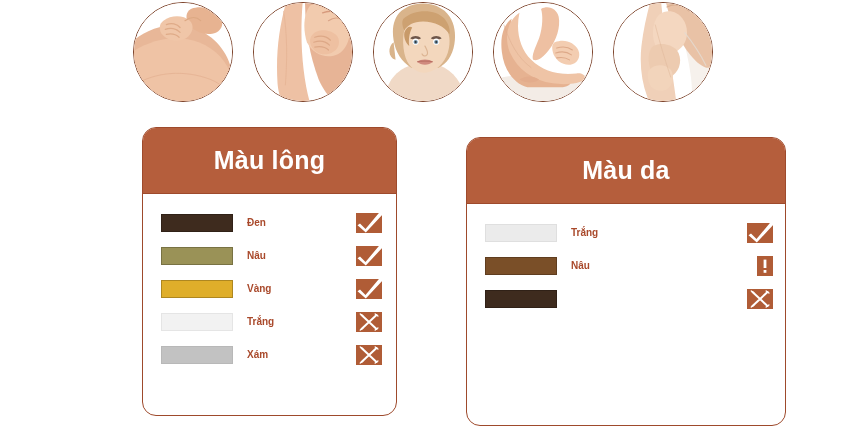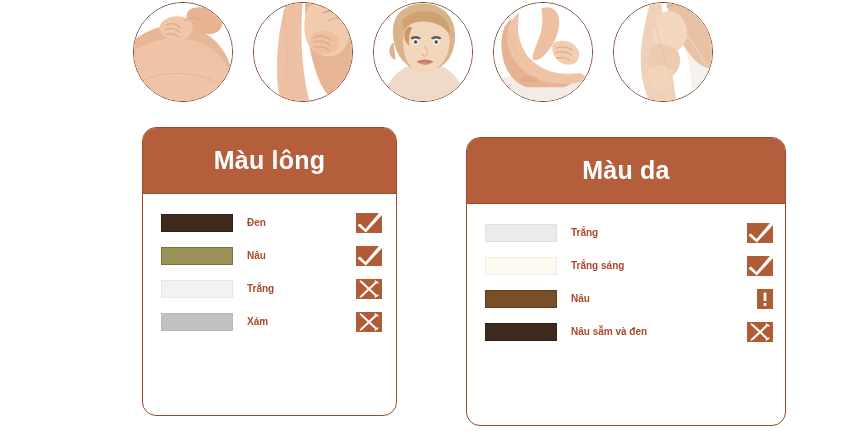"Trắng sáng" div.row { html: <div> <span></span> <span>Trắng sáng</span> <span> <svg> <rect></rect> <path></path> </svg> </span> </div> -> none }
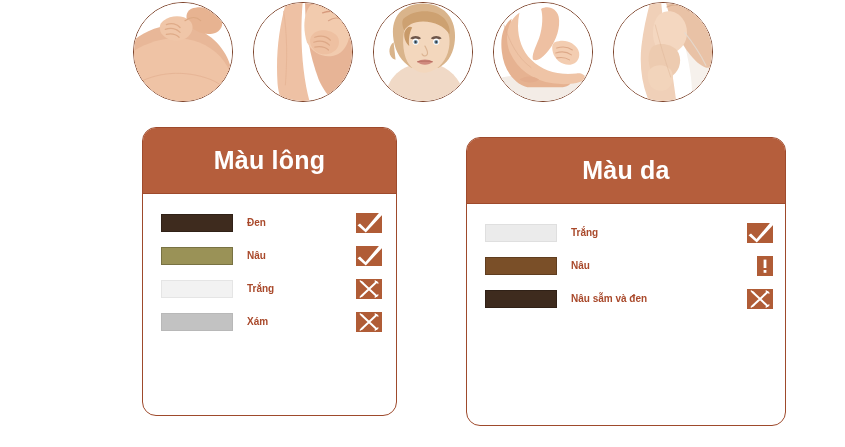"Vàng" div.row { html: none -> <div> <span></span> <span>Vàng</span> <span> <svg> <rect></rect> <path></path> </svg> </span> </div> }
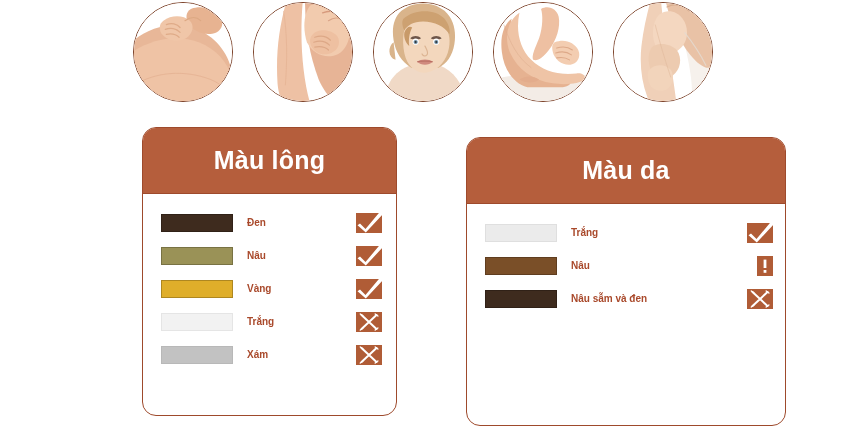"Nâu sẫm và đen" span.row-label { html: <span>Nâu sẫm và đen</span> -> none }
